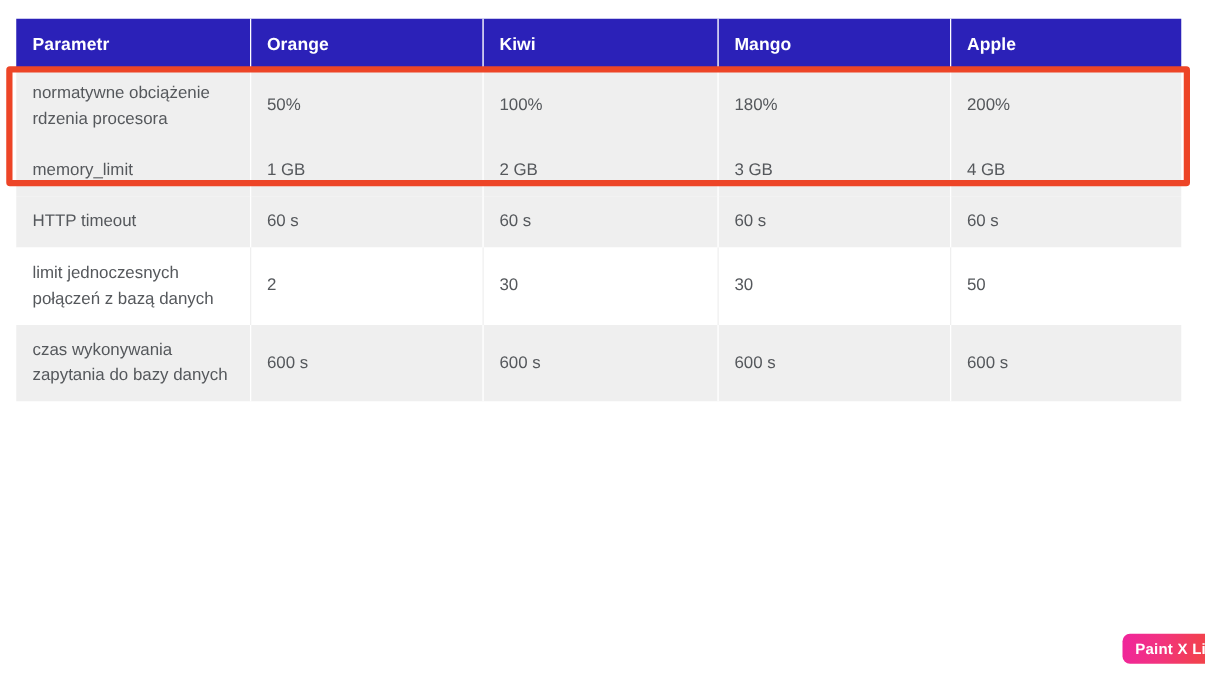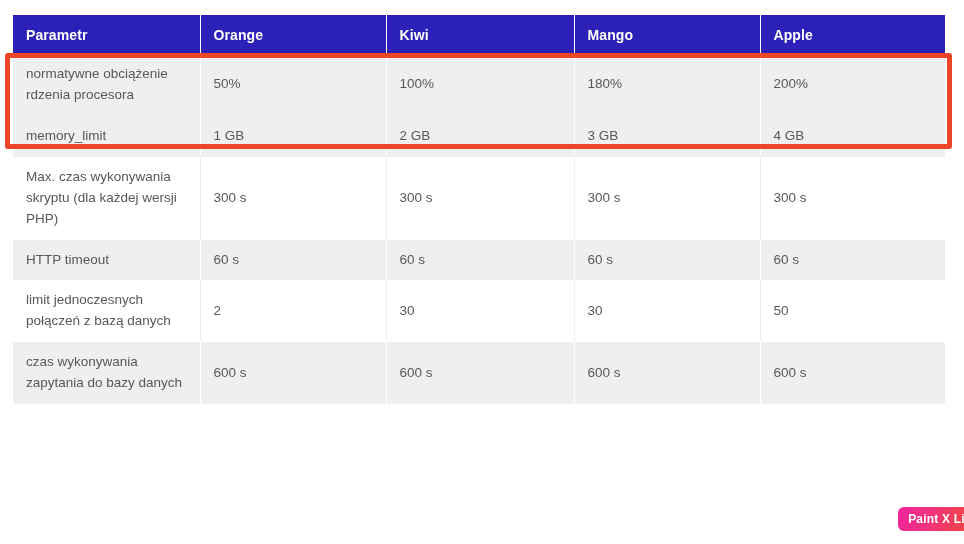"Max. czas wykonywania skryptu (dla" tr.even { html: <tr> <td>Max. czas wykonywania skryptu (dla każdej wersji PHP)</td> <td>300 s</td> <td>300 s</td> <td>300 s</td> <td>300 s</td> </tr> -> none }
